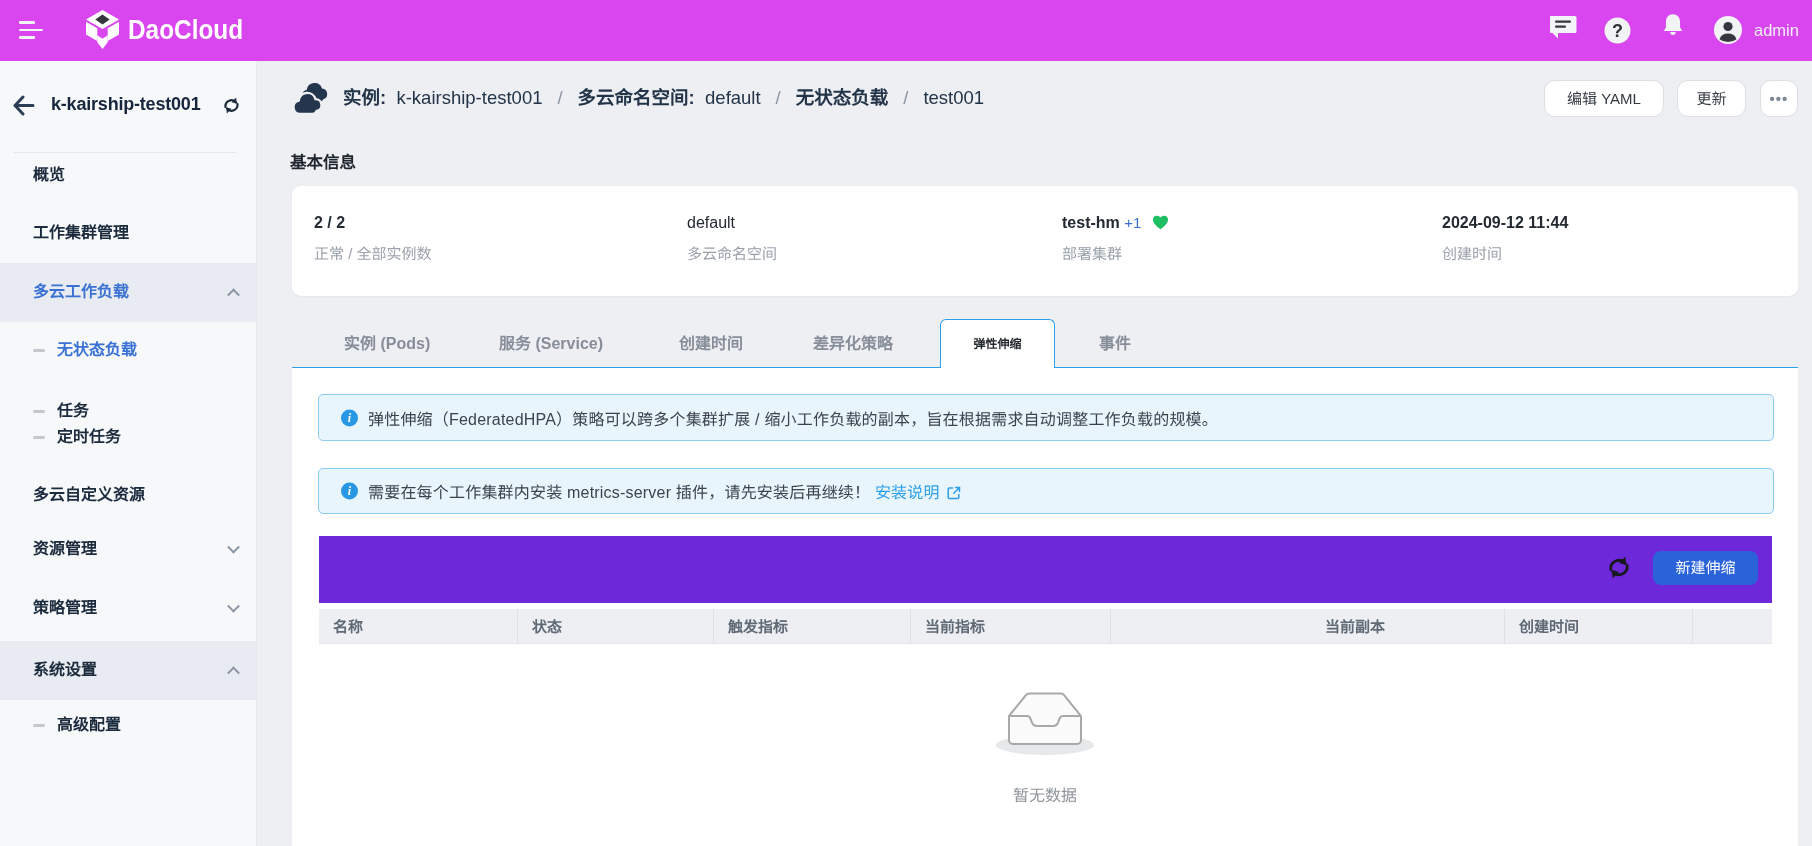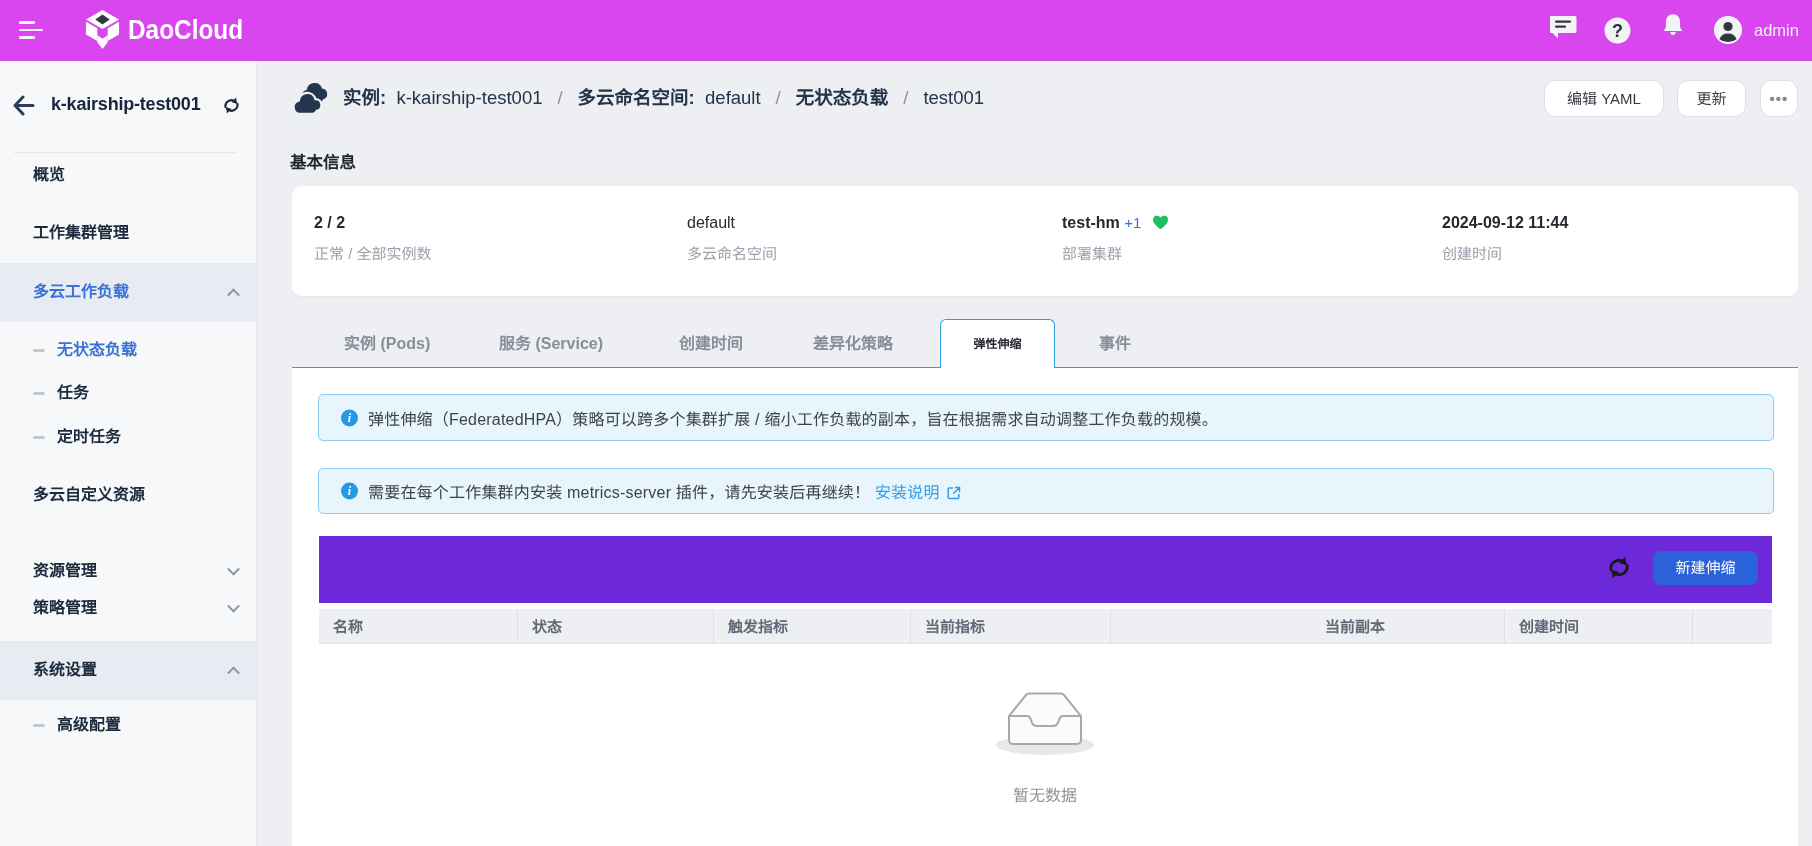"任务" div.mi { top: 310px -> 328px }
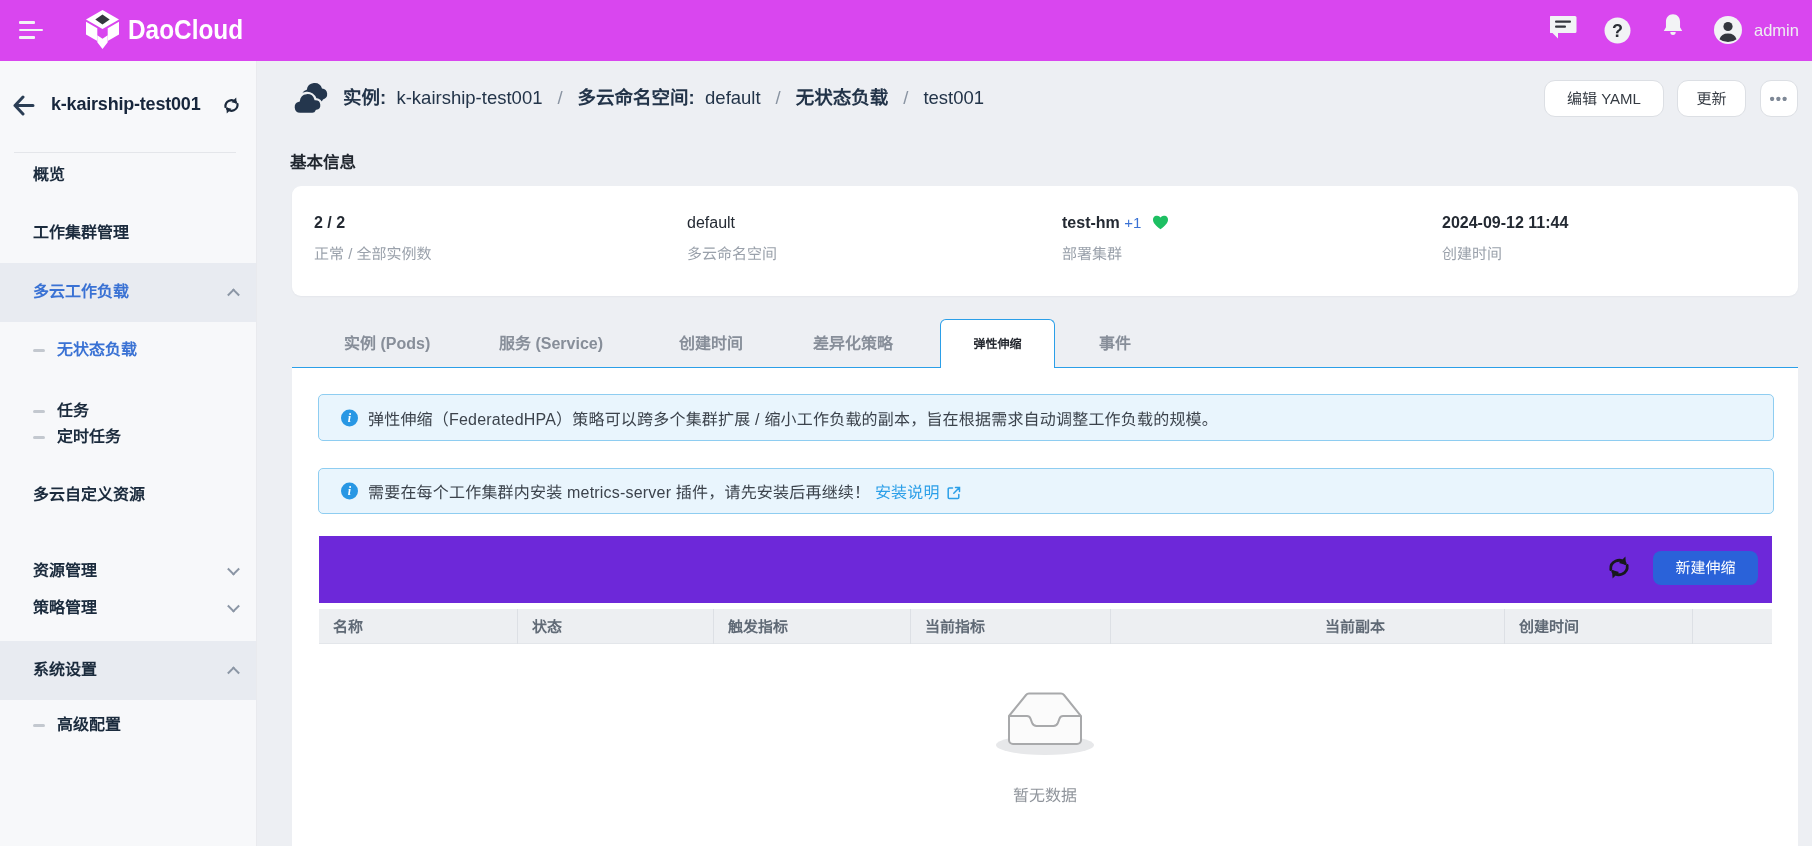"资源管理" div.mi { top: 488px -> 466px }
